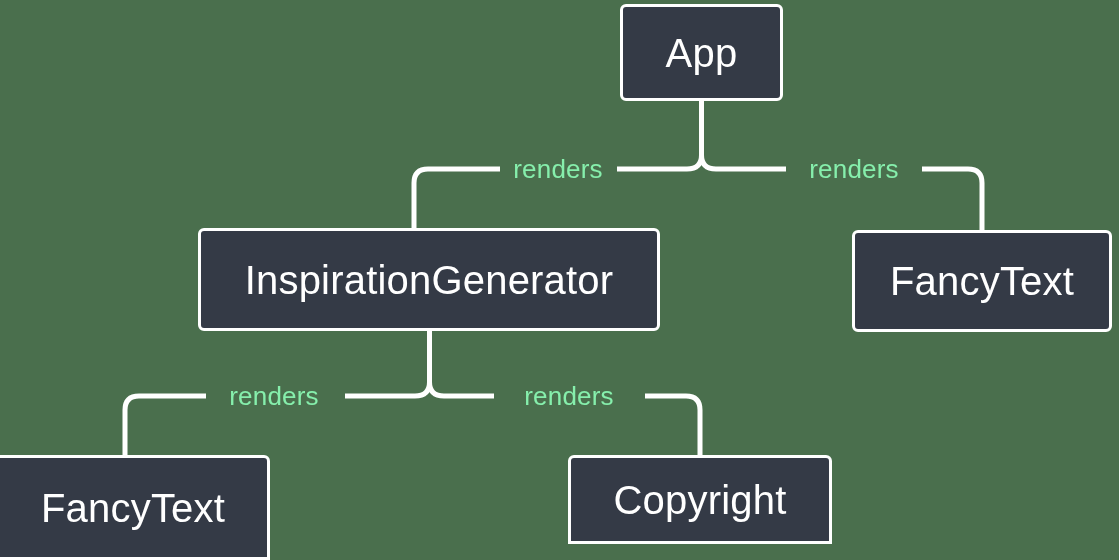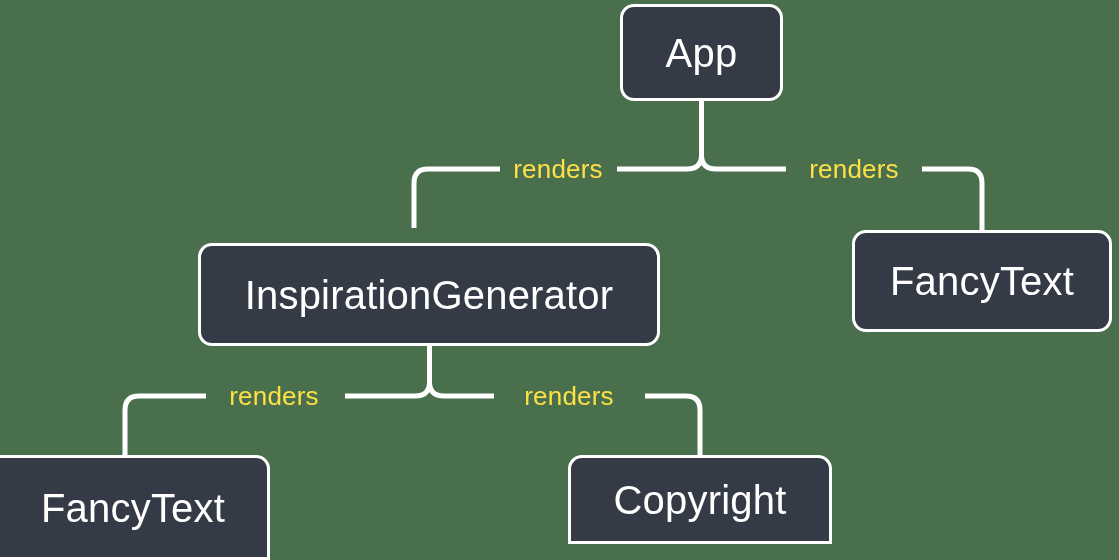"App" .node-box { border-radius: 14px -> 6px }
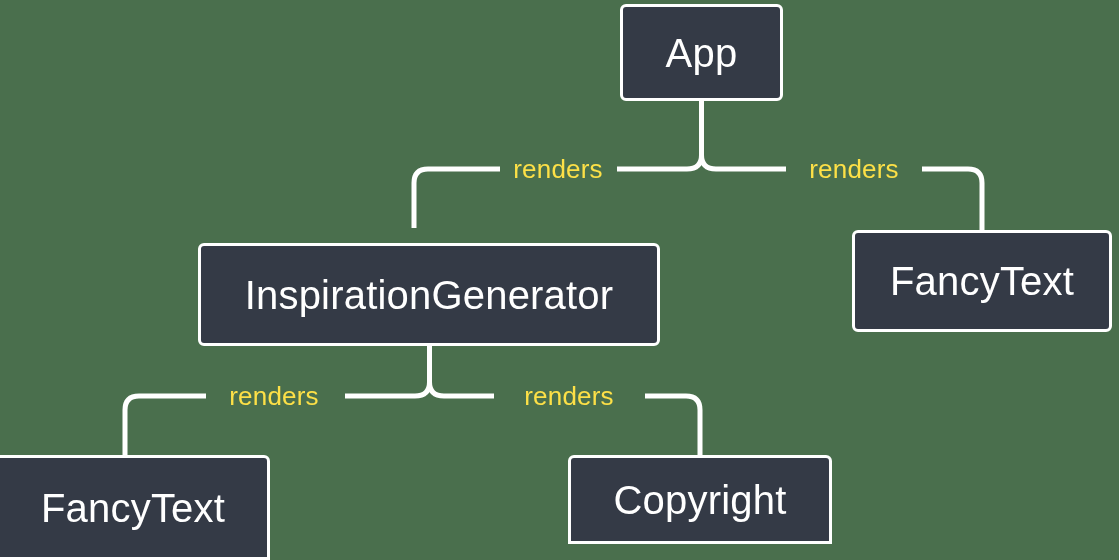"renders" .edge-label { color: #fde047 -> #86efac }
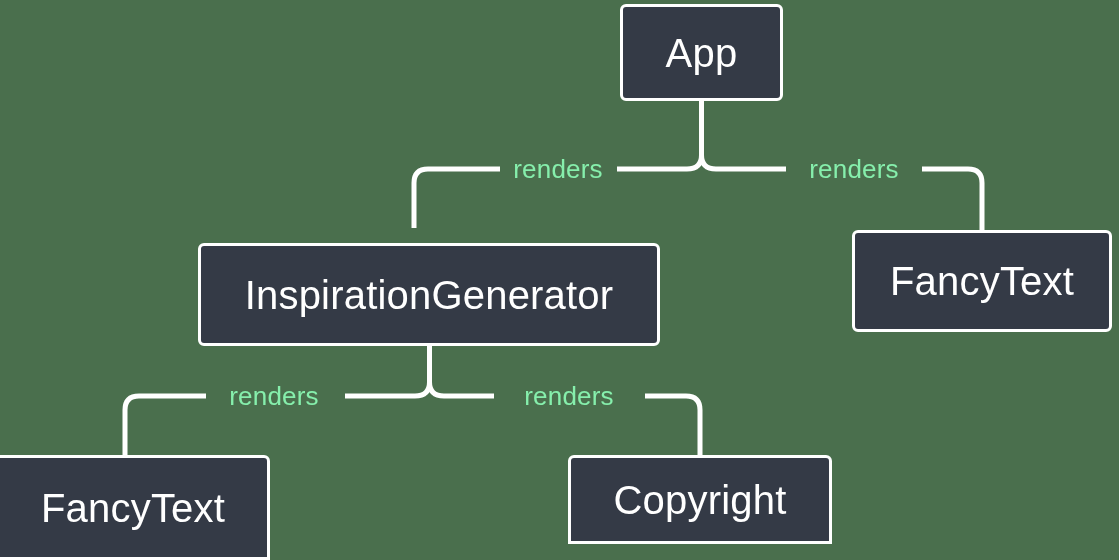"InspirationGenerator" #node-inspgen { top: 243px -> 228px }
